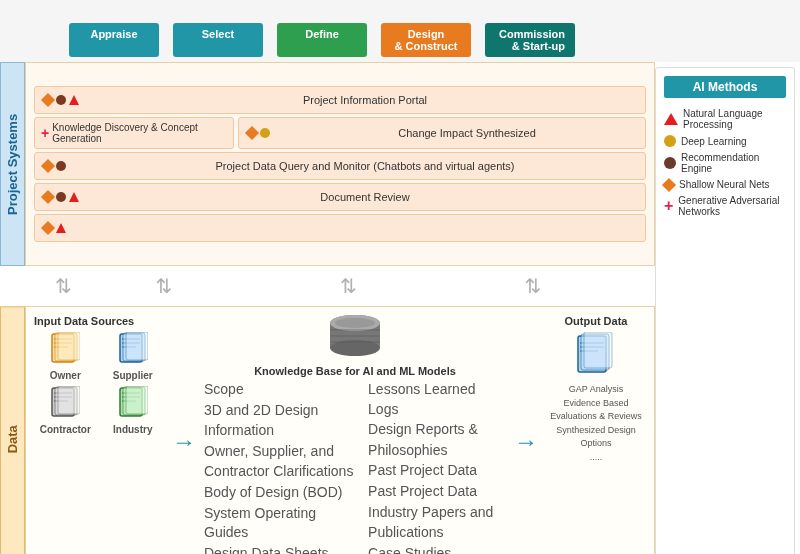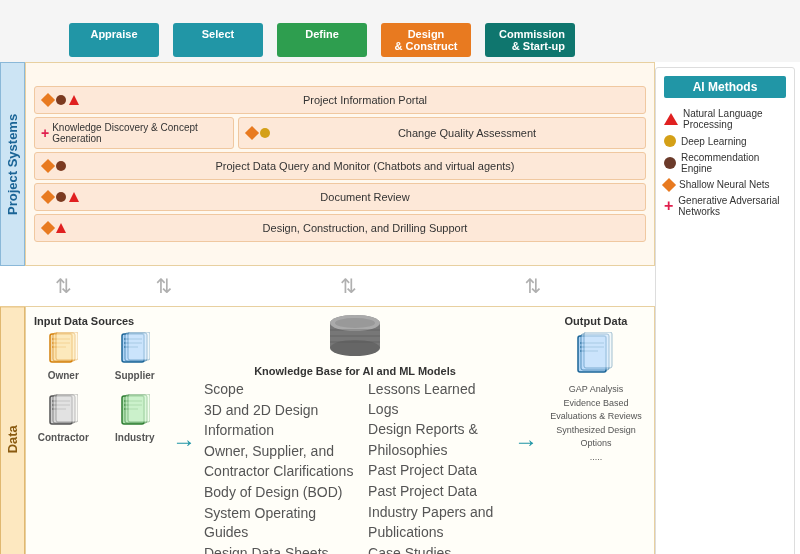"Change Quality Assessment" div.row-text { text: Quality Assessment -> Impact Synthesized }
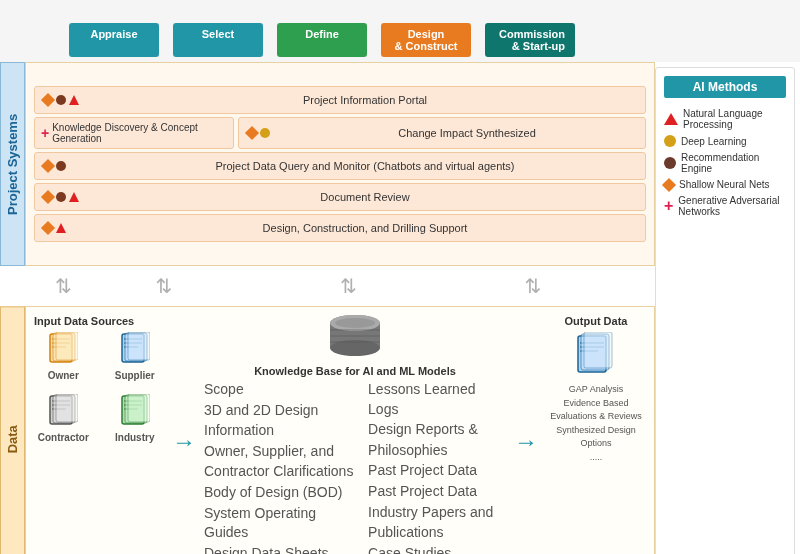"Design, Construction, and Drilling" div.row-text { html: <div>Design, Construction, and Drilling Support</div> -> none }
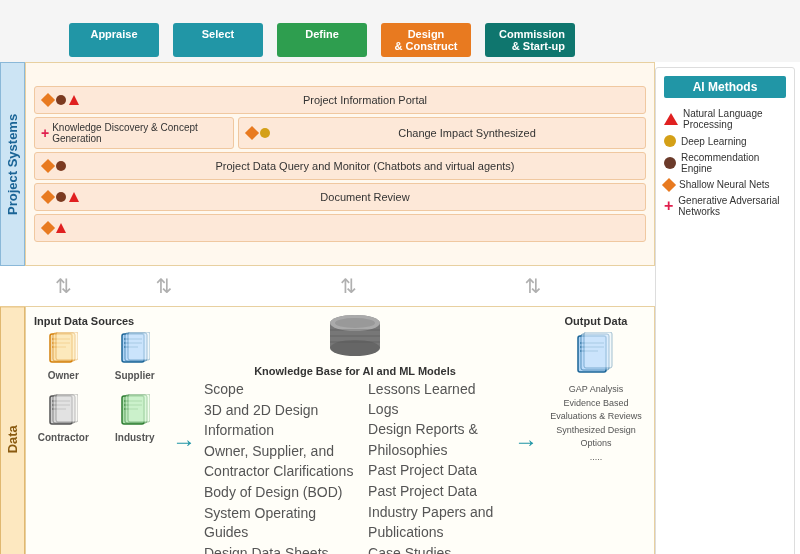"Owner" div { gap: 13px -> 5px }
